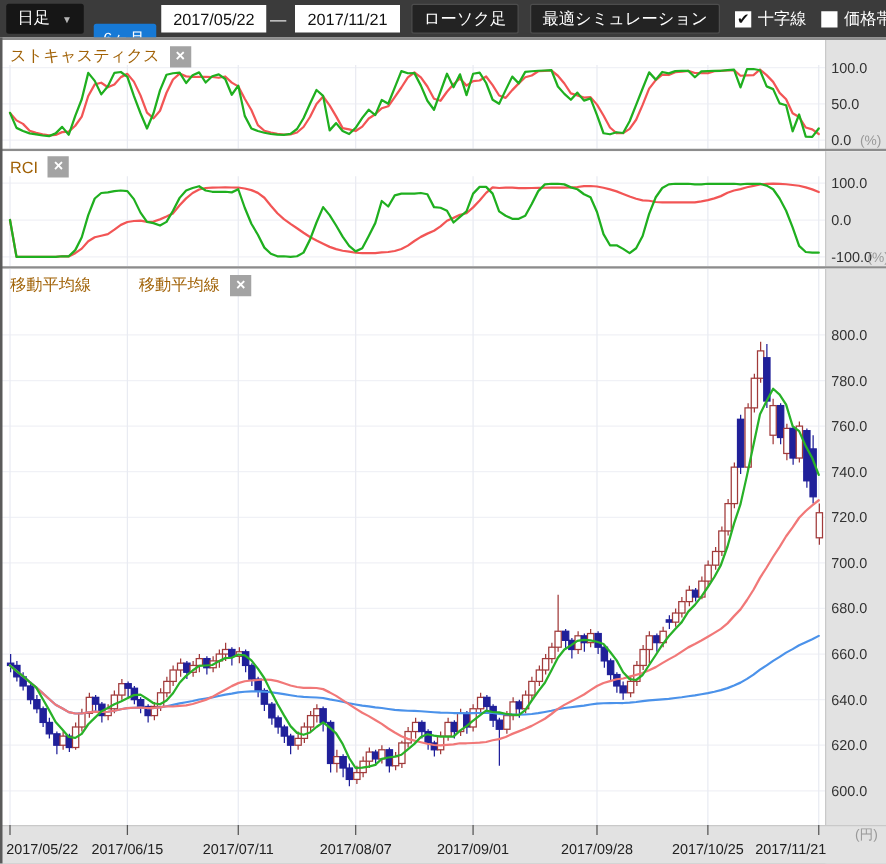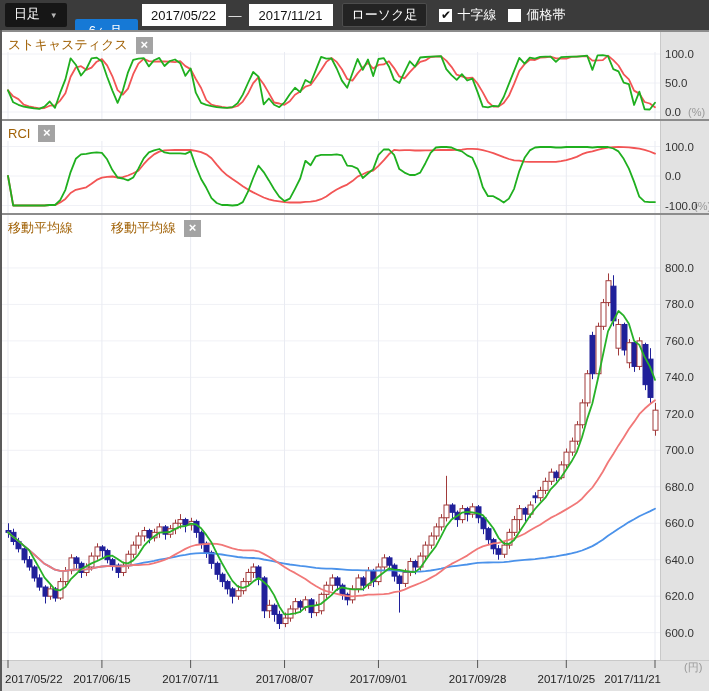"最適シミュレーション" button.tb-btn { html: none -> <button>最適シミュレーション</button> }
